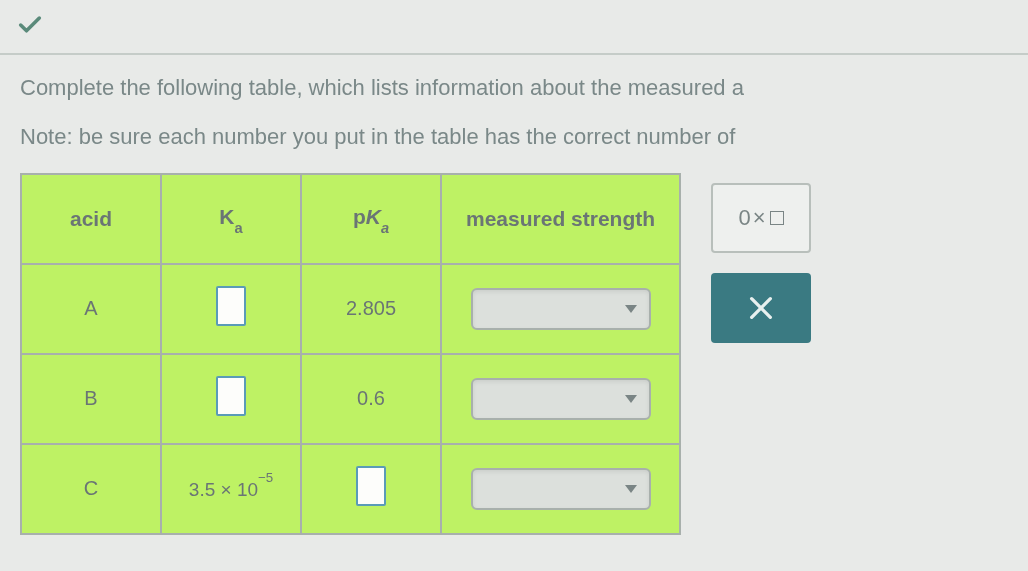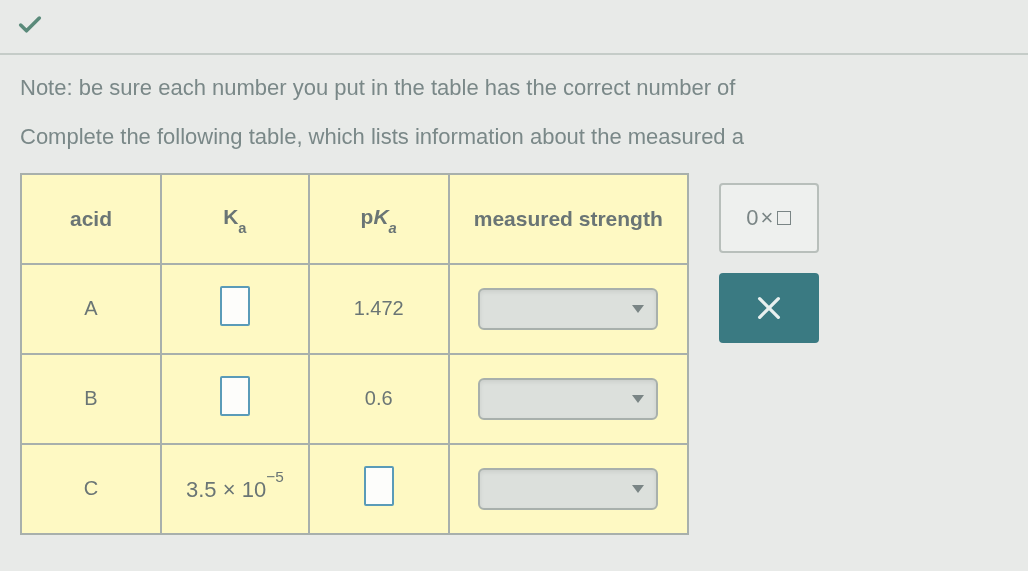"Note: be sure each number" p.instruction-line { order: before "Complete the following table, which" -> after "Complete the following table, which" }
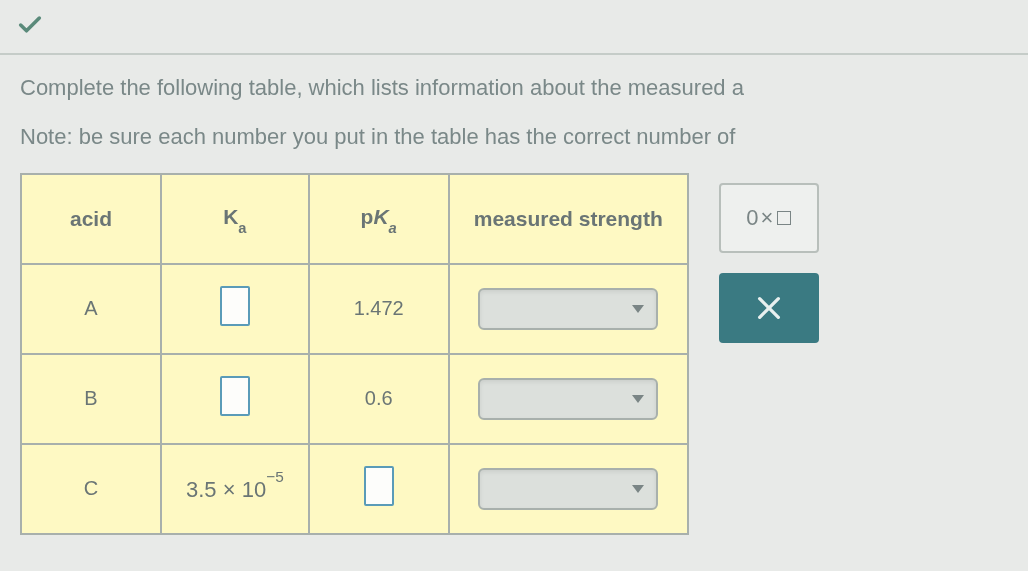"acid" table.data-table { background: #fef9c3 -> #bef264 }
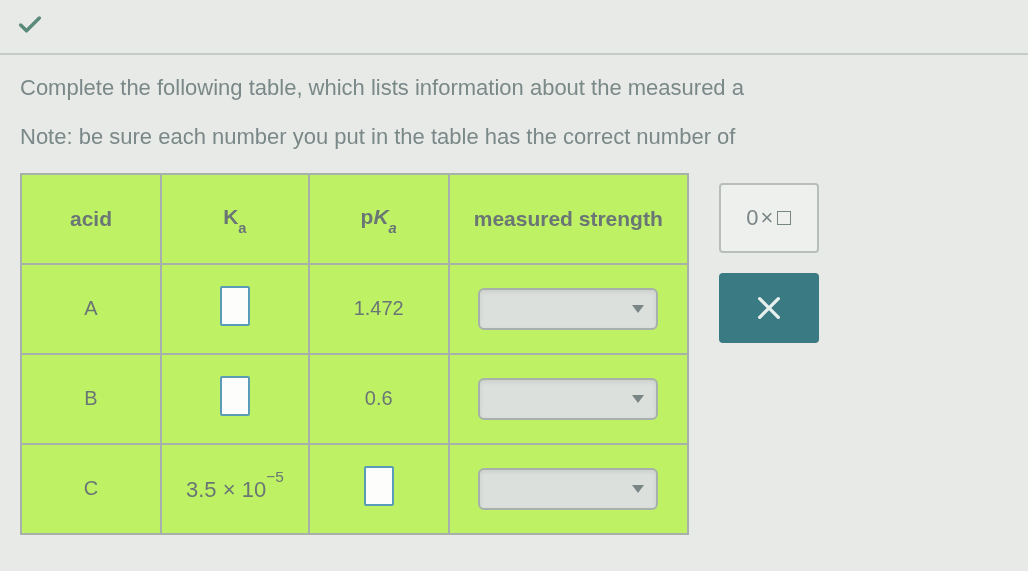"1.472" td { text: 1.472 -> 2.805 }
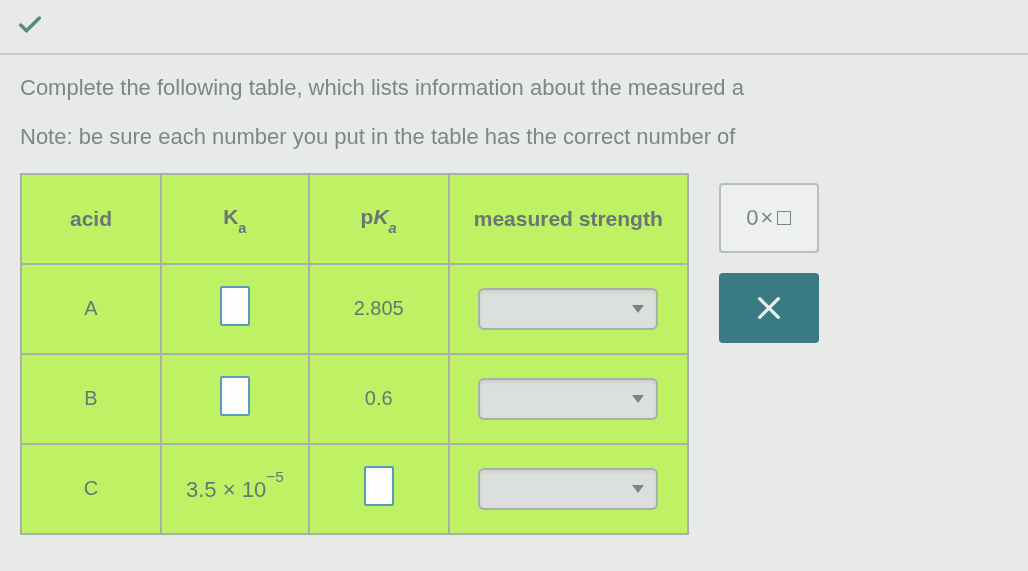"3.5 × 10−5" .ka-value { font-size: 22px -> 19px }
